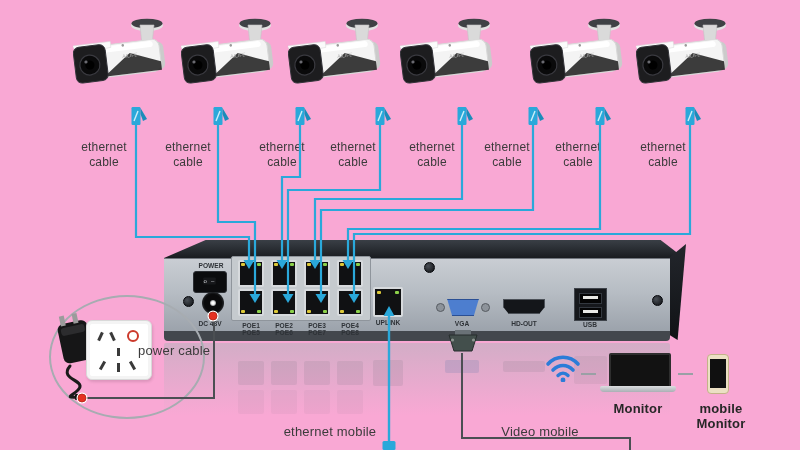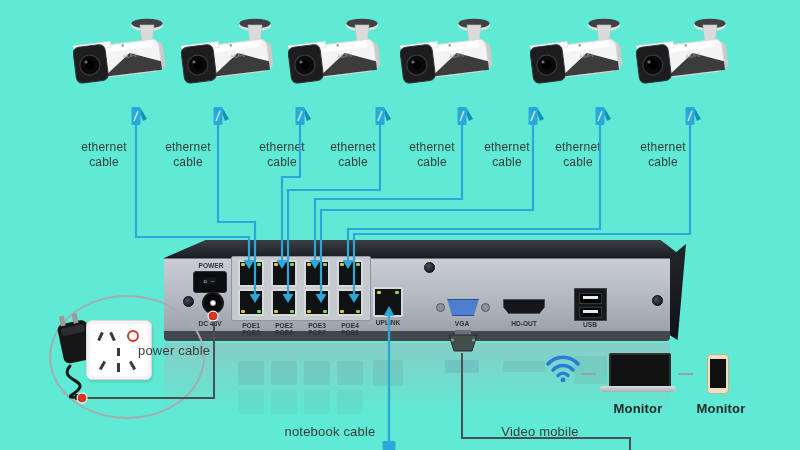"ethernet" #canvas { background: #5eead4 -> #f9a8d4 }
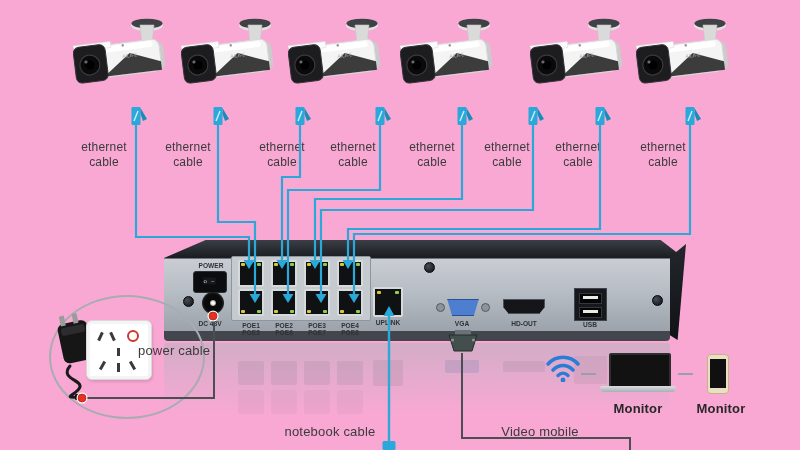"mobile" div { html: none -> <div>mobile</div> }
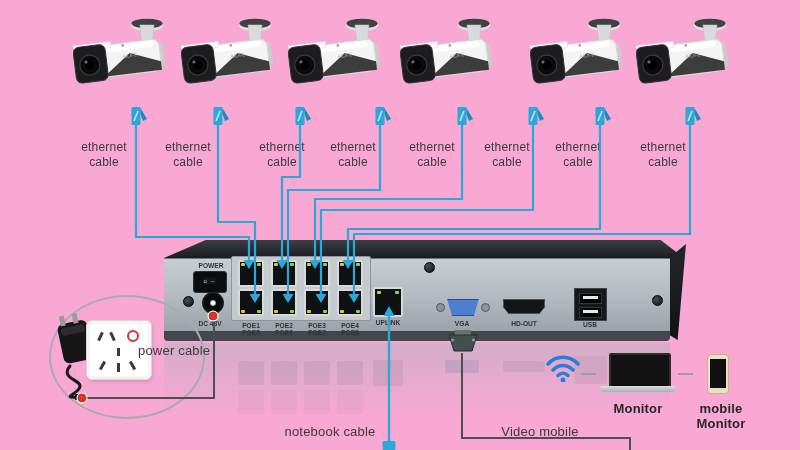"notebook cable" div.lbl { text: notebook cable -> ethernet mobile }
